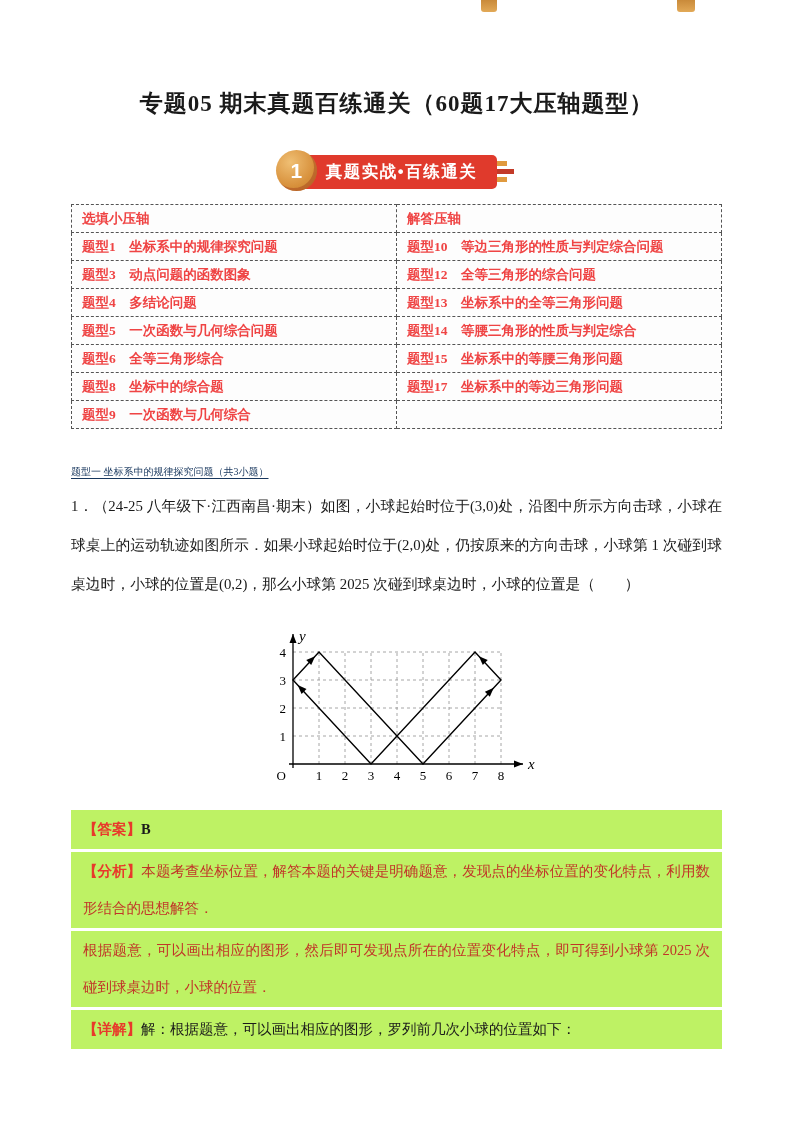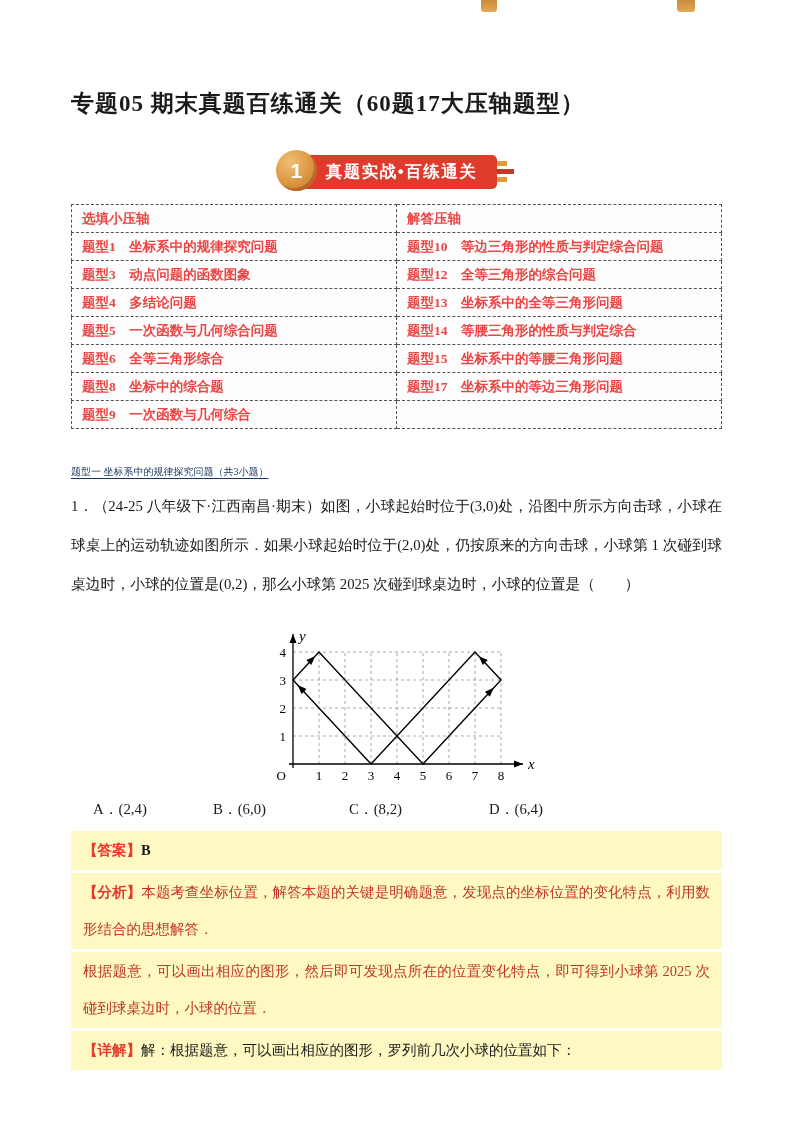"专题05 期末真题百练通关（60题17大压轴题型）" .title { text-align: left -> center }
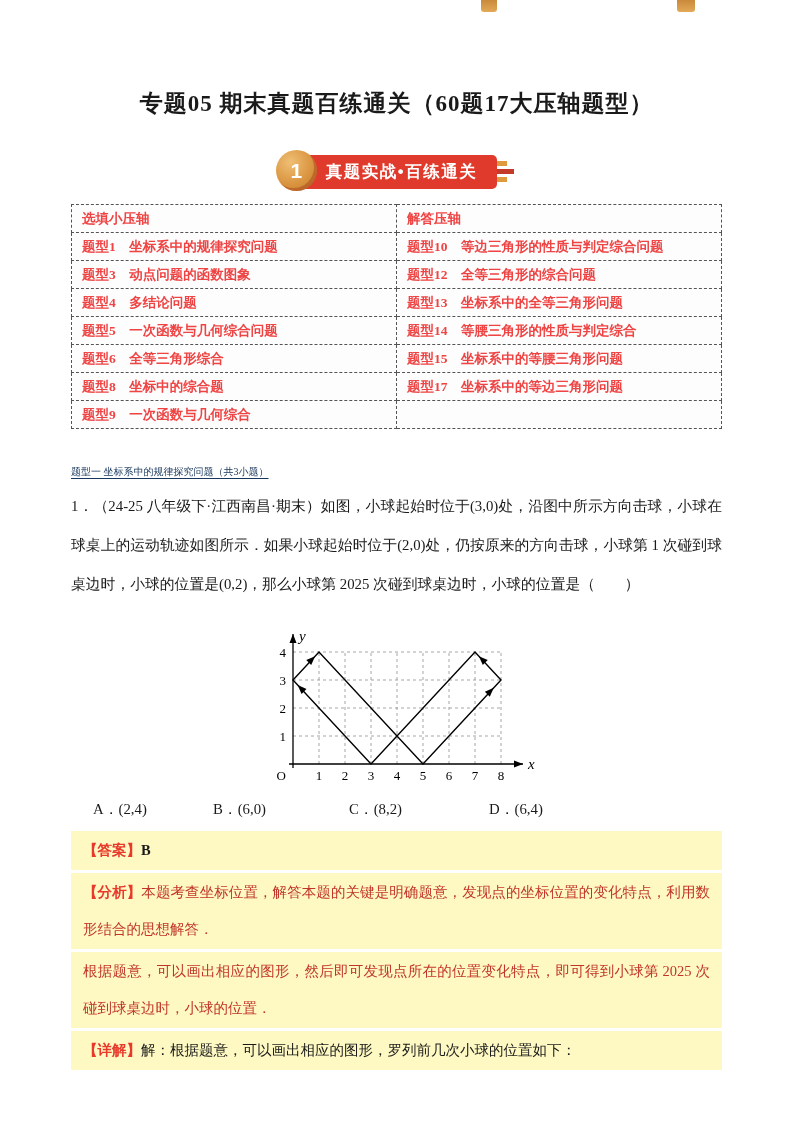"A．(2,4)" div.options { html: <div> <span>A．(2,4)</span> <span>B．(6,0)</span> <span>C．(8,2)</span> <span>D．(6,4)</span> </div> -> none }
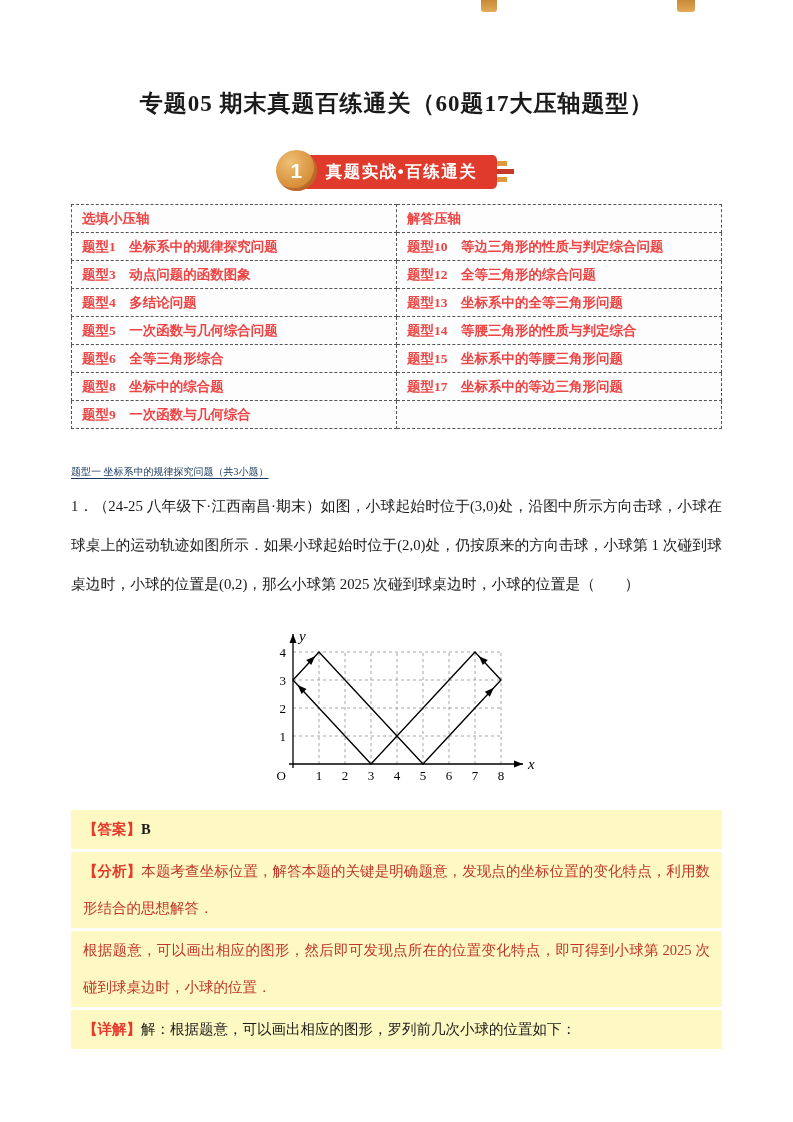"【答案】B" .answers p { background: #fef9c3 -> #bef264 }
